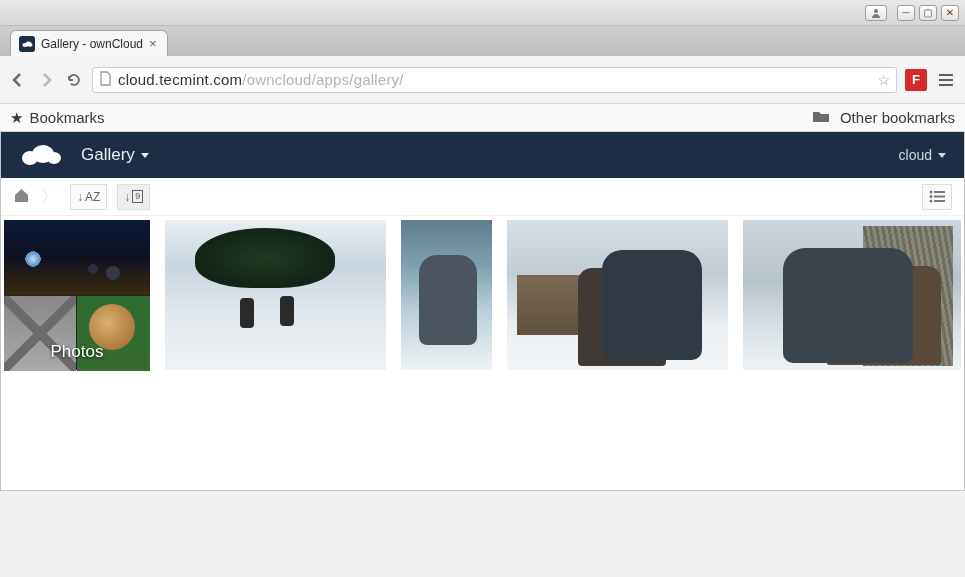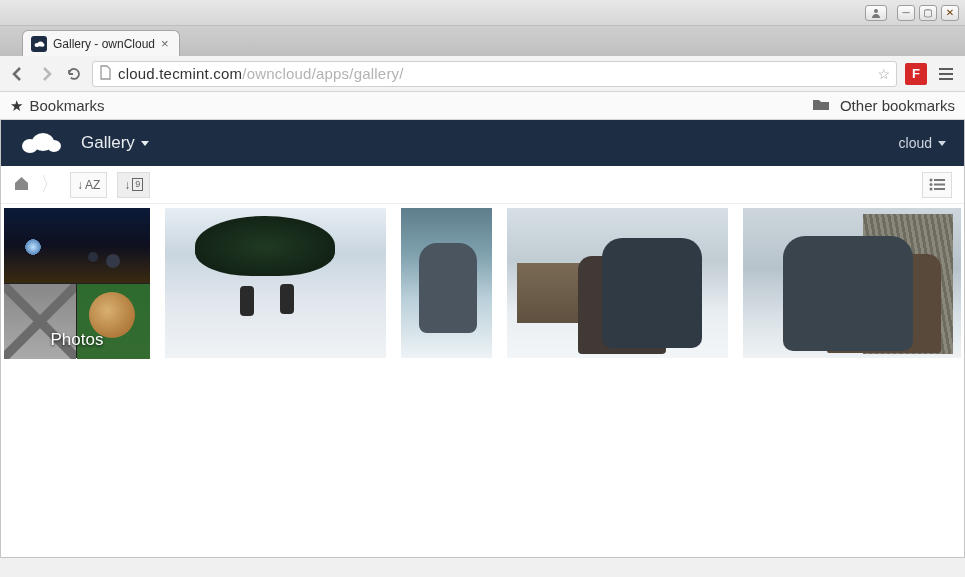"Gallery - ownCloud" .tab-strip { padding-left: 22px -> 10px }
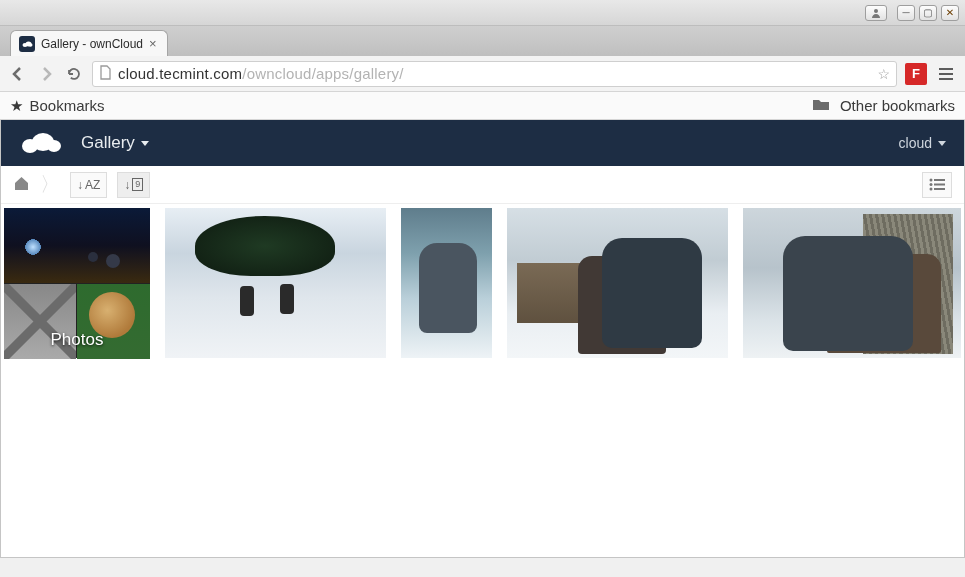"cloud.tecmint.com/owncloud/apps/gallery/" .addr-bar { height: 36px -> 48px }
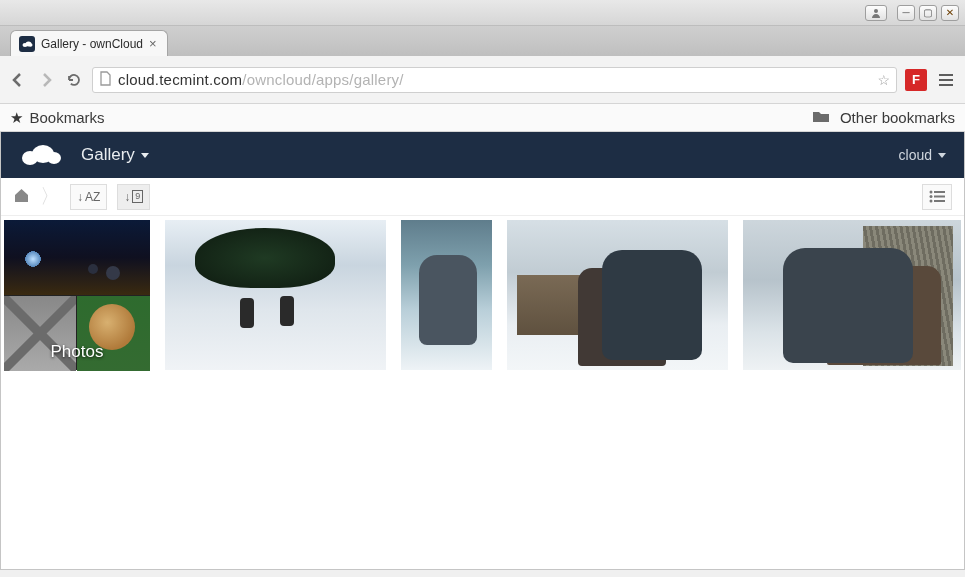"Gallery" .oc-container { height: 438px -> 359px }
